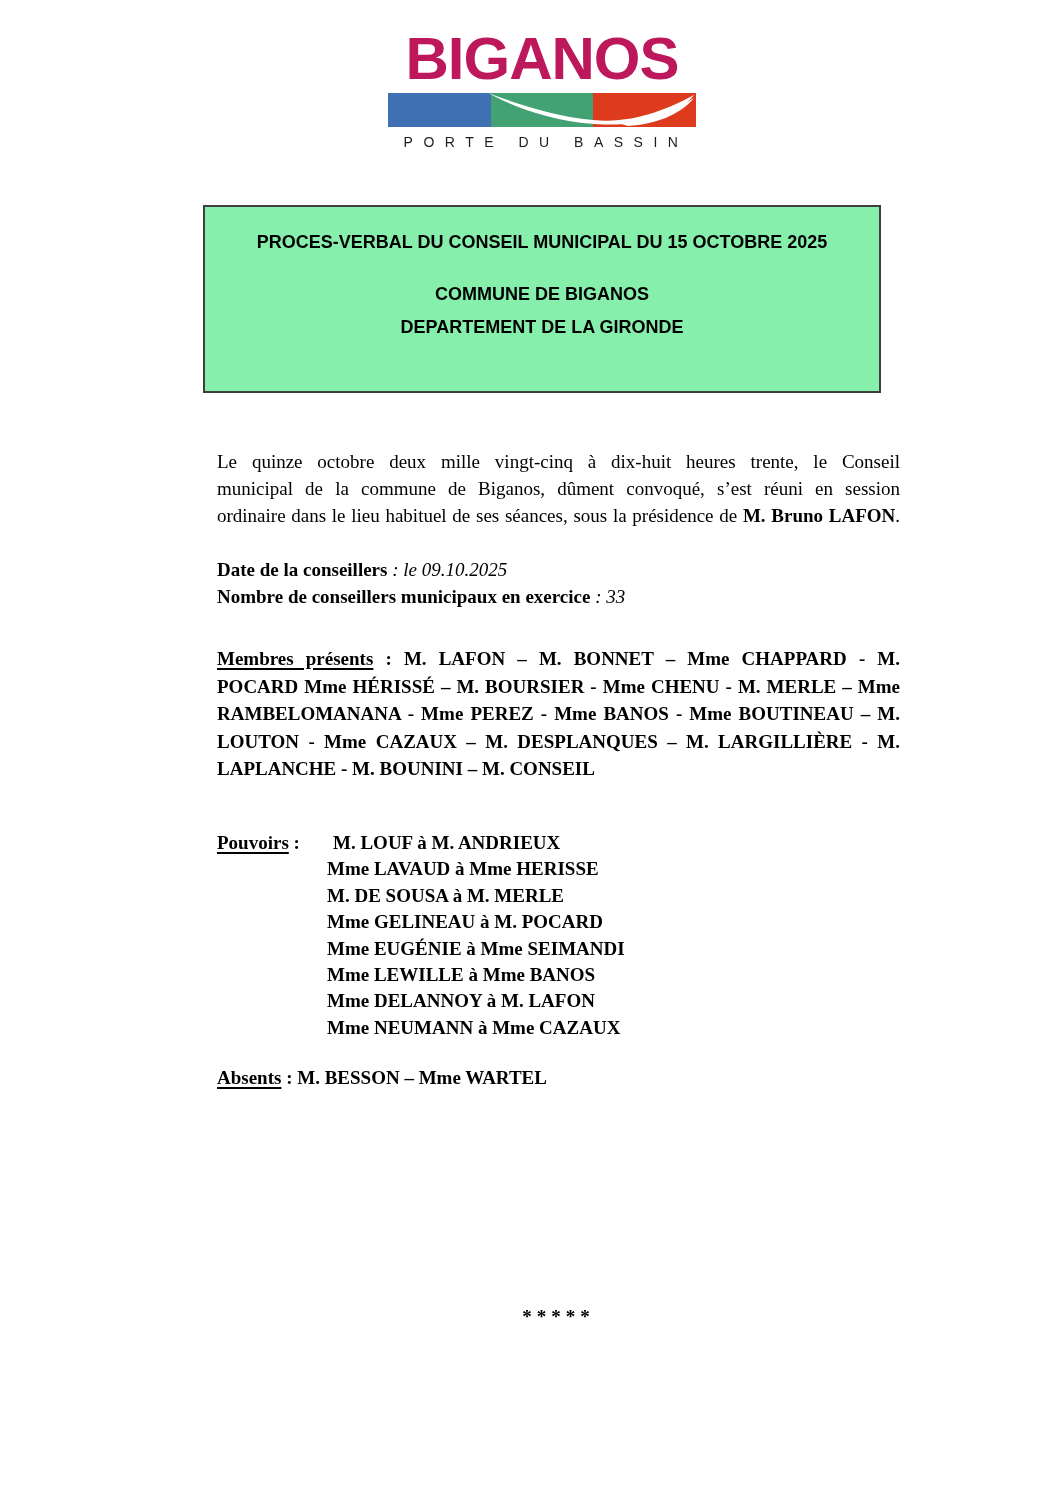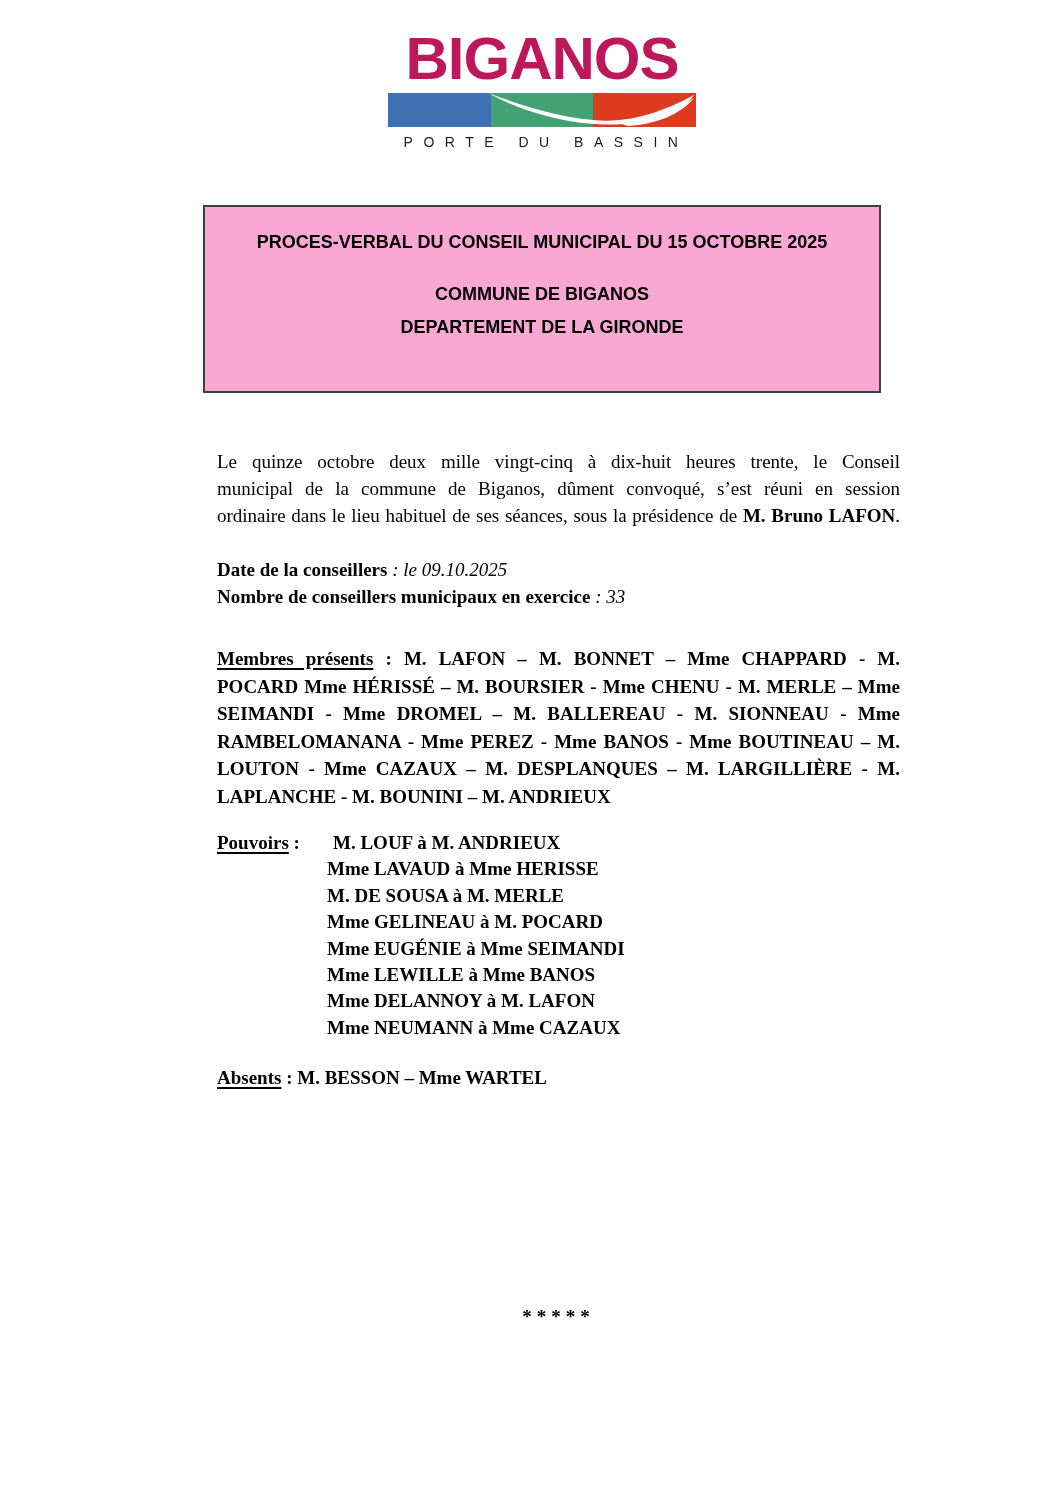"PROCES-VERBAL DU CONSEIL MUNICIPAL DU" .header-box { background: #f9a8d4 -> #86efac }
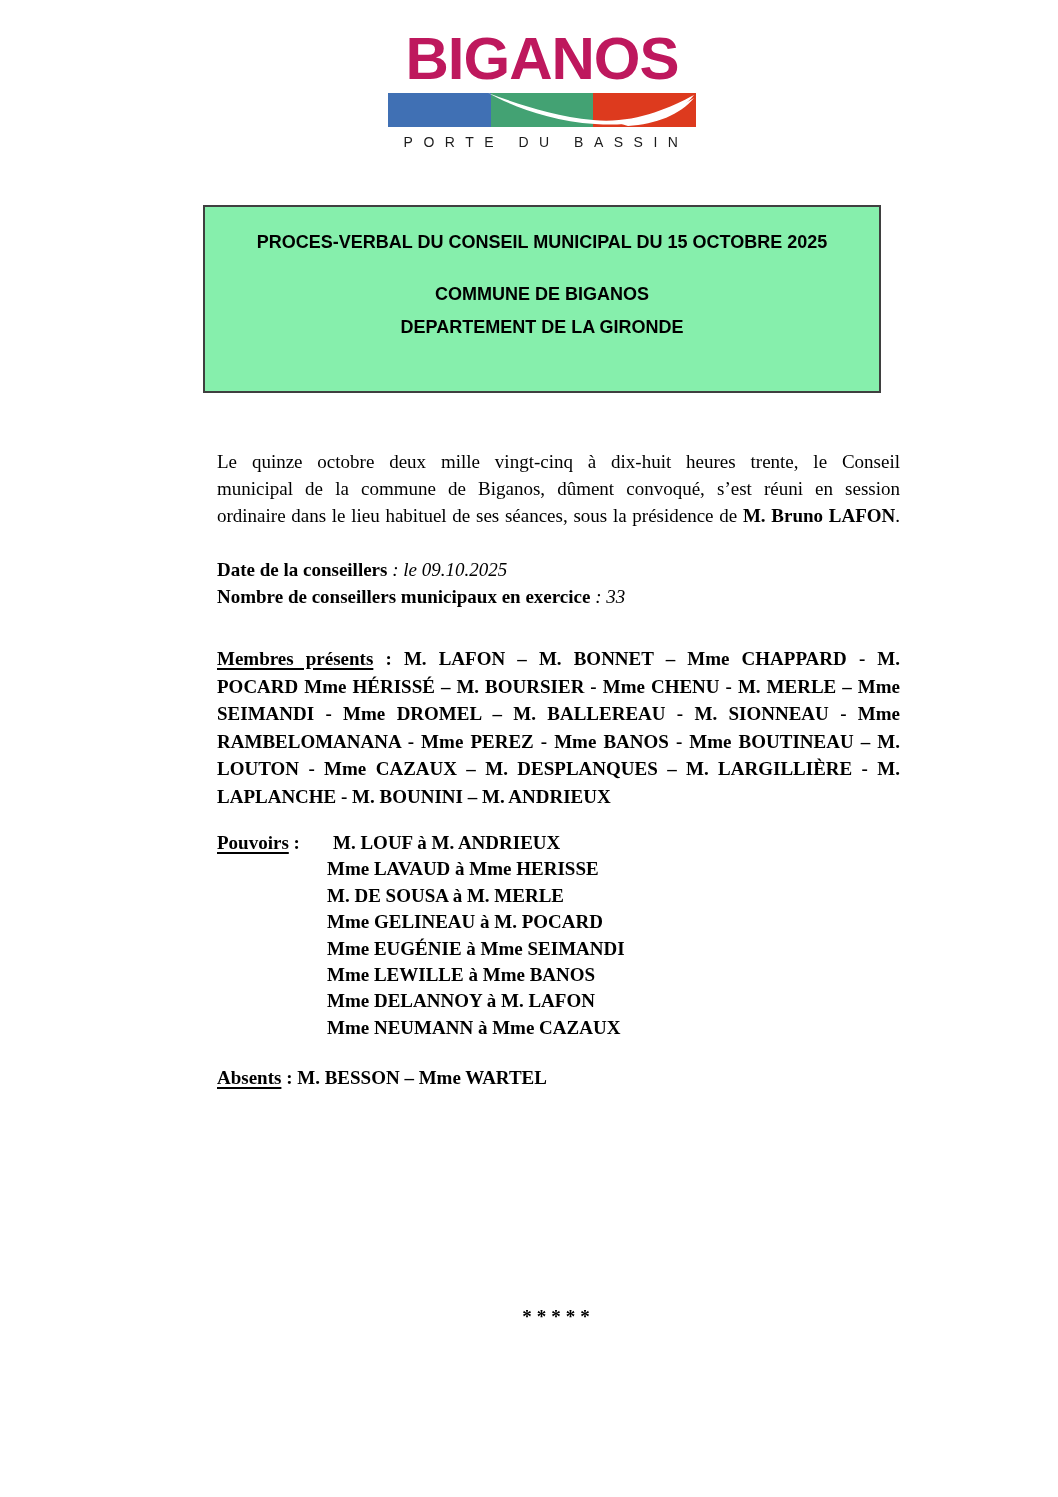"SEIMANDI - Mme DROMEL –" div.jline { html: <div>SEIMANDI - Mme DROMEL – M. BALLEREAU - M. SIONNEAU - Mme</div> -> none }
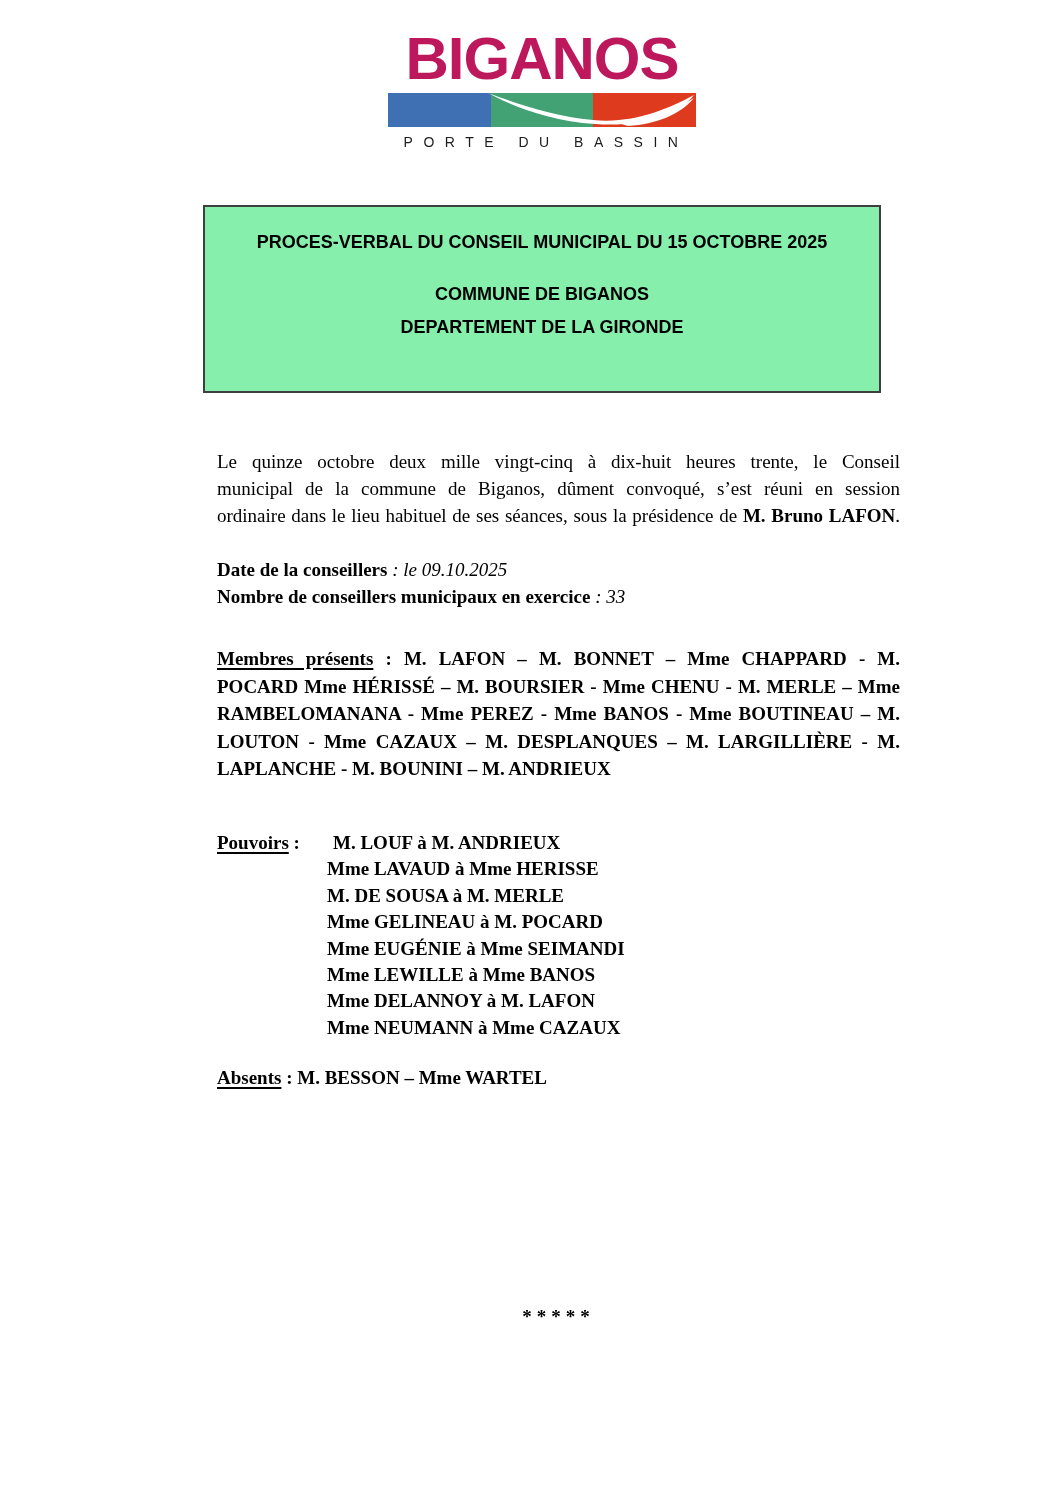"LAPLANCHE - M. BOUNINI –" div { text: ANDRIEUX -> CONSEIL }
